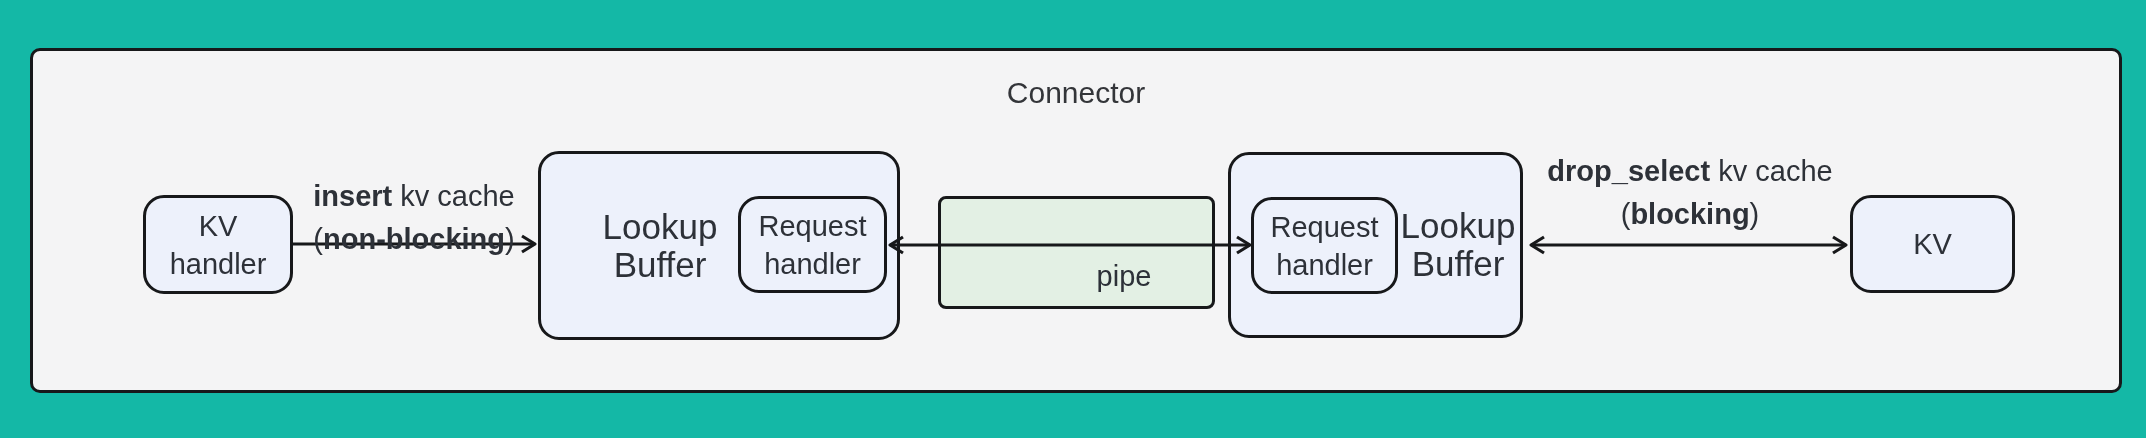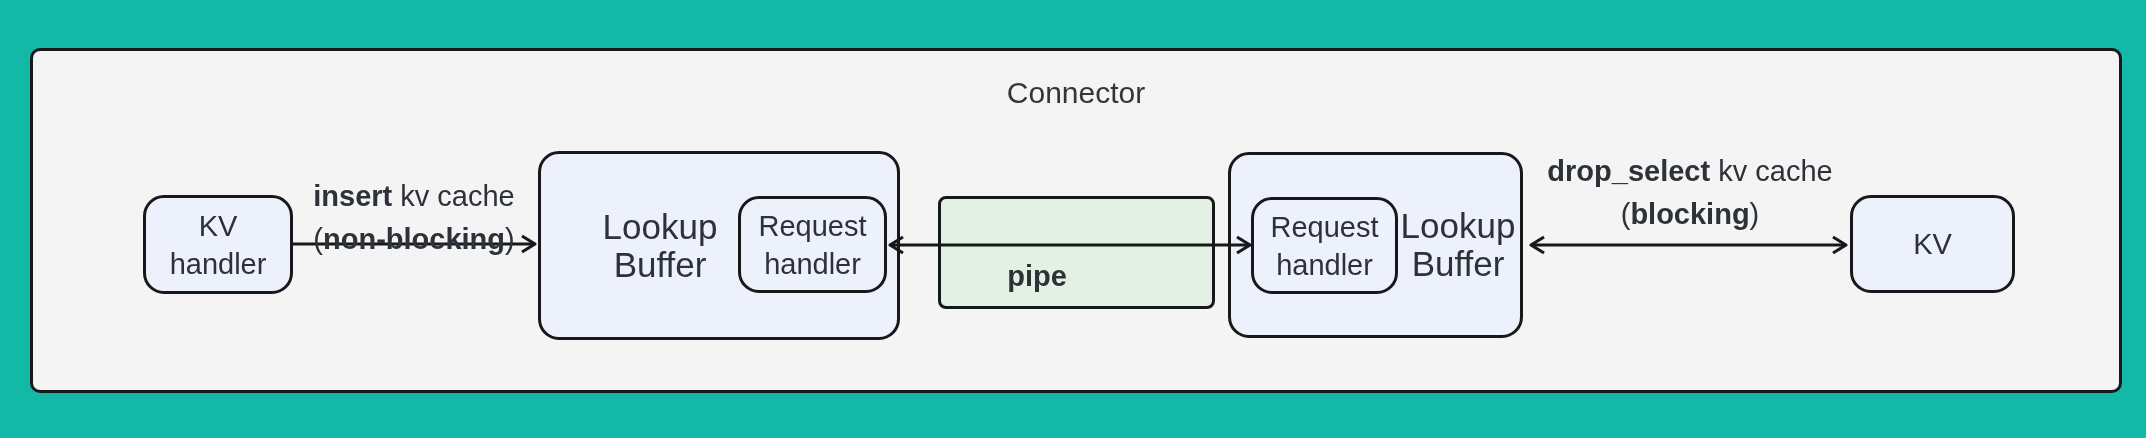"pipe" .pipe-label { font-weight: bold -> none; left: 898px -> 985px }
